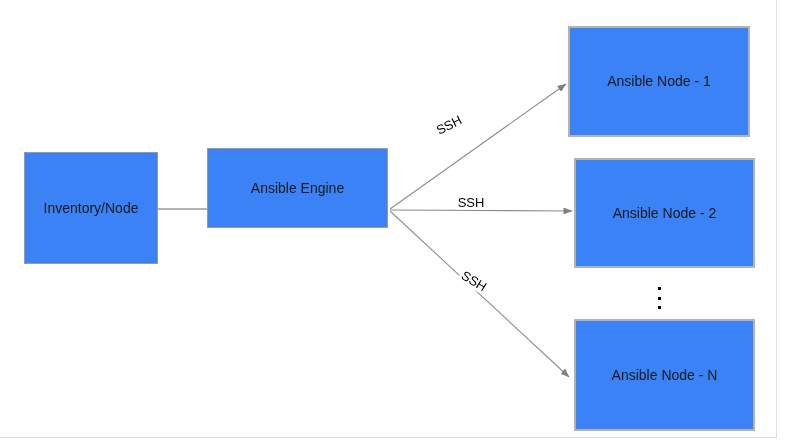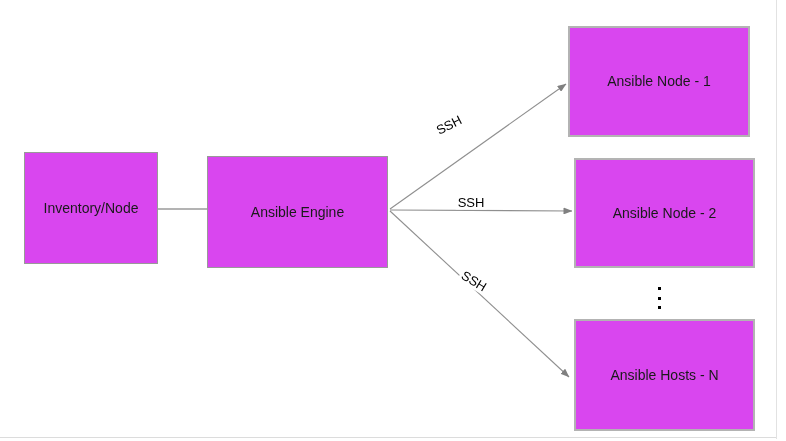"Ansible Node - 1" .node { background: #d946ef -> #3b82f6 }
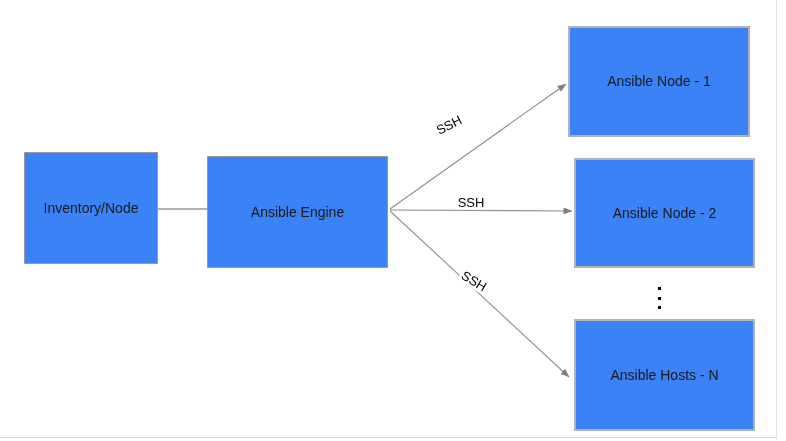"Ansible Engine" #box-engine { height: 112px -> 80px; top: 156px -> 148px }
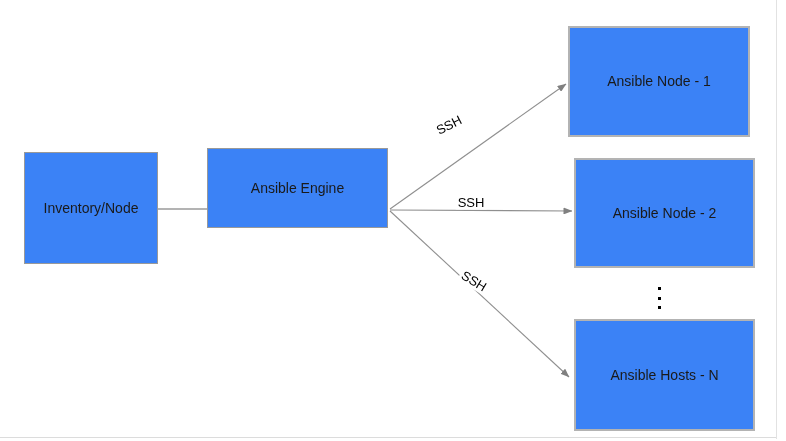"Ansible Hosts - N" span.node-label { text: Hosts -> Node }
